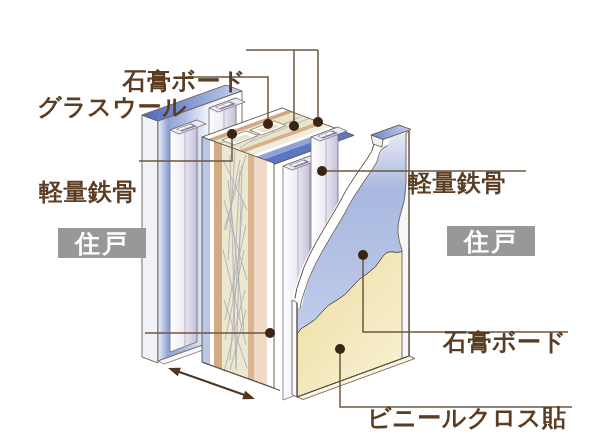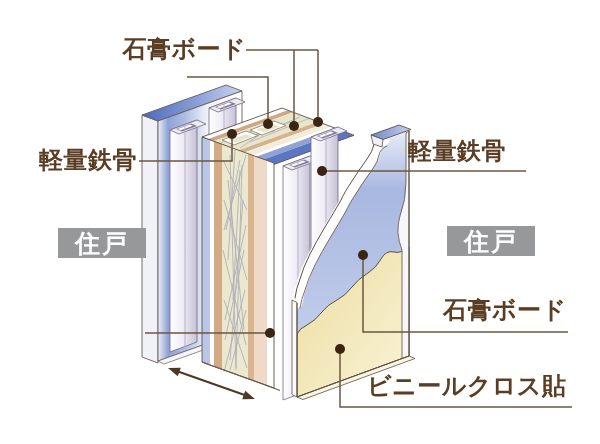"石膏ボード" .lbl { margin-top: none -> 32px }
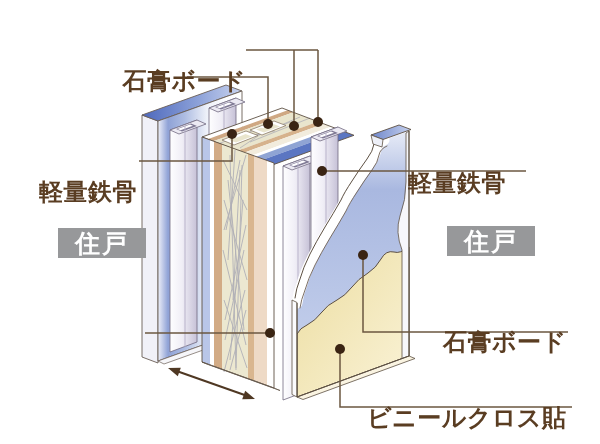"グラスウール" div.lbl { html: none -> <div>グラスウール</div> }
